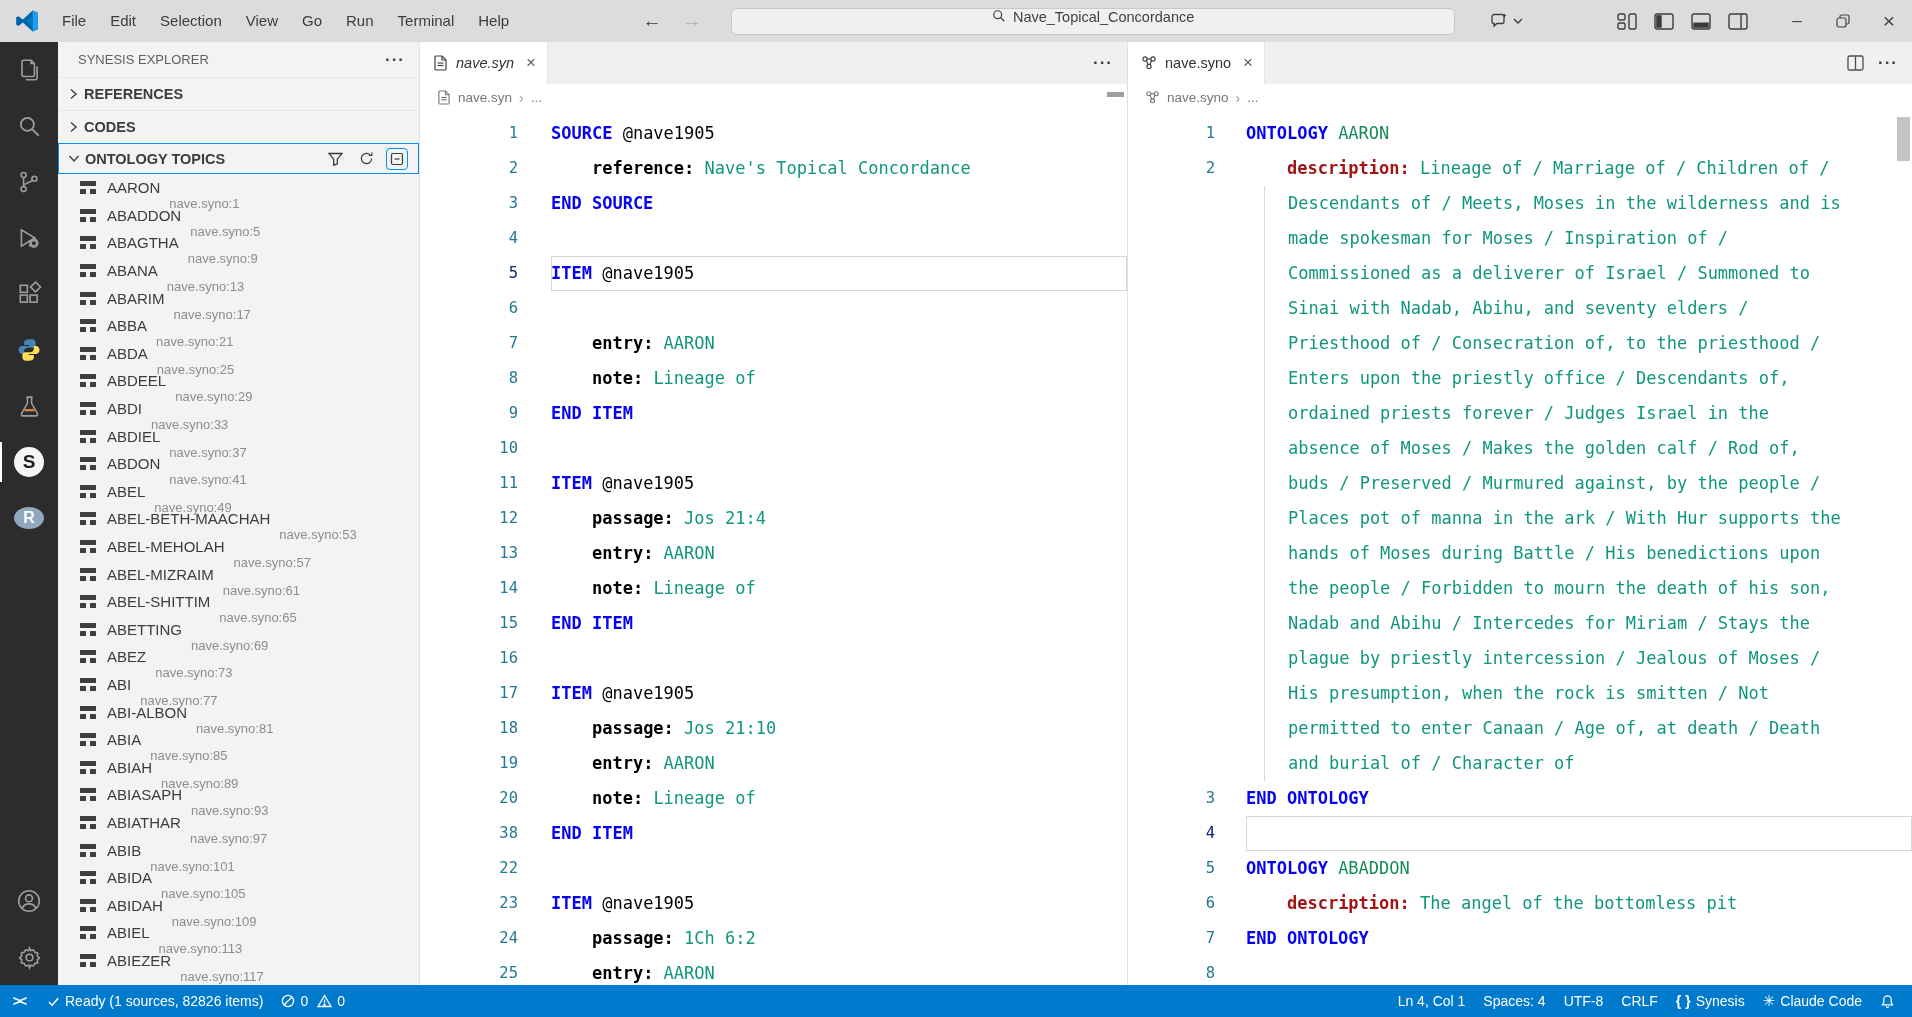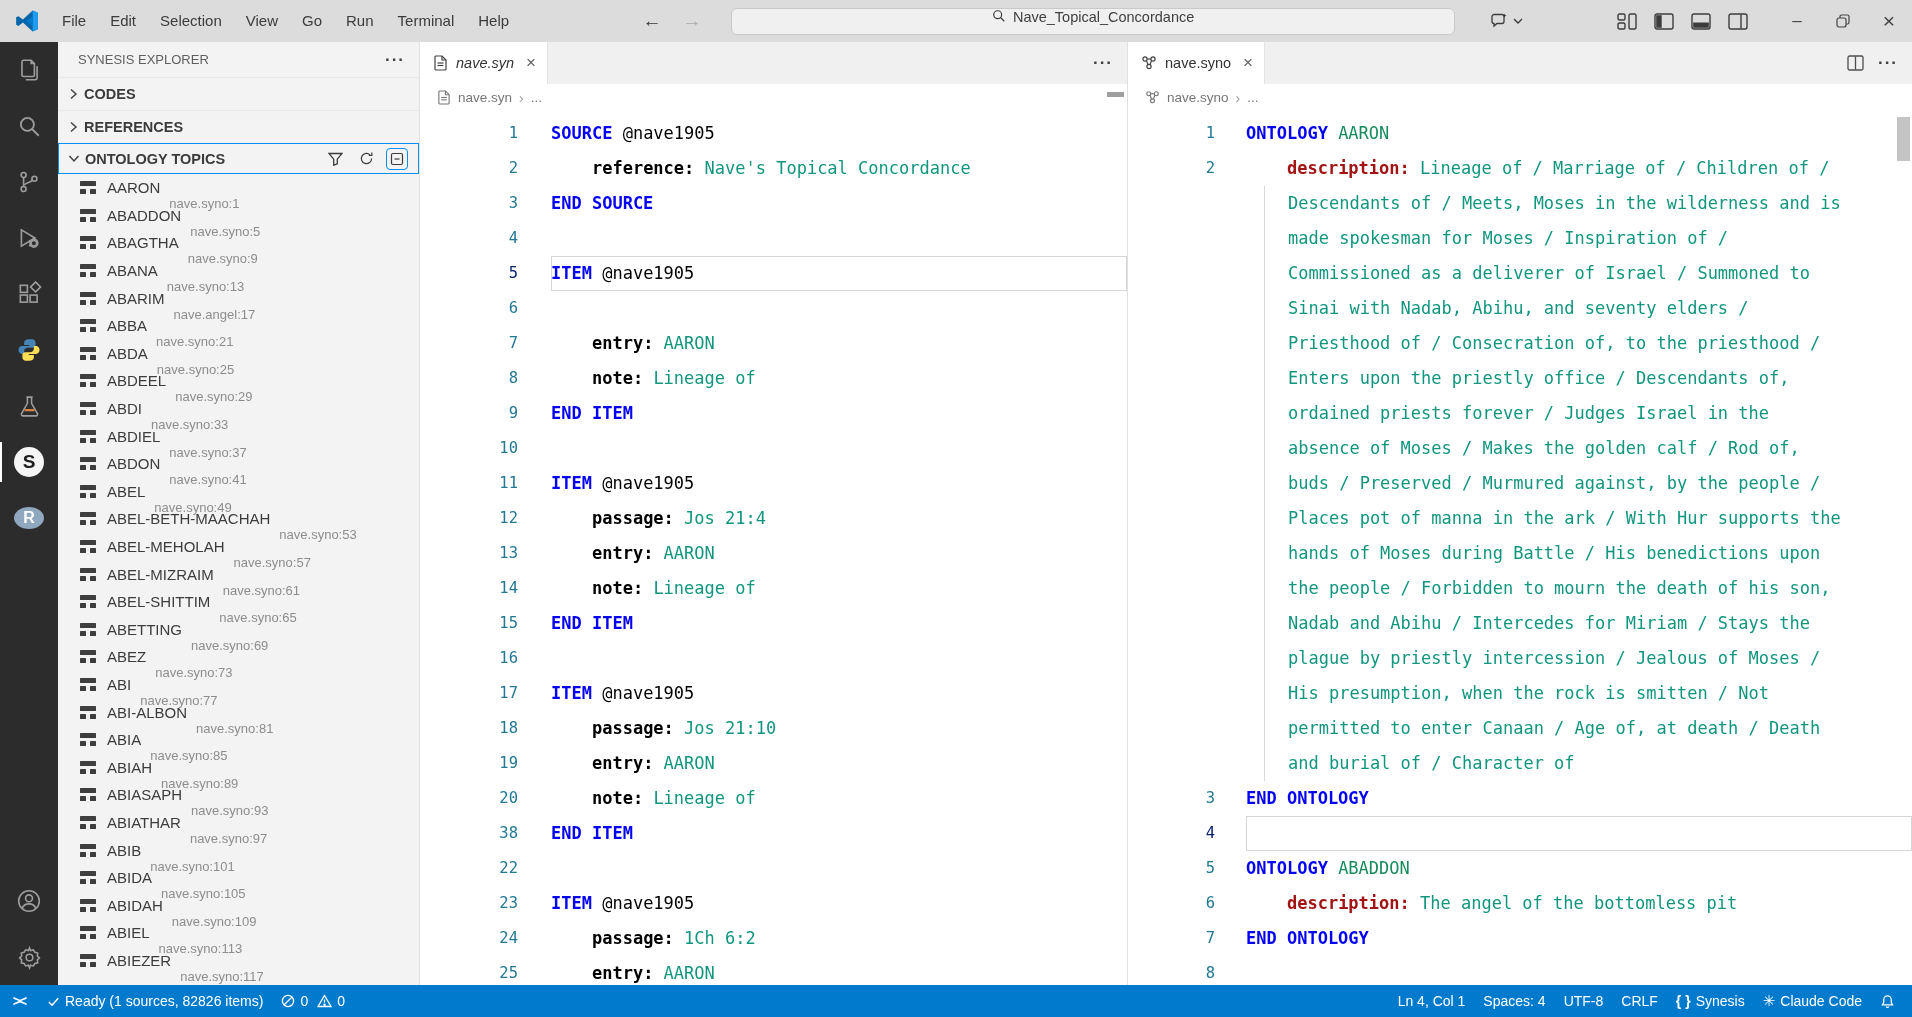"CODES" div.section-row { order: before "REFERENCES" -> after "REFERENCES" }
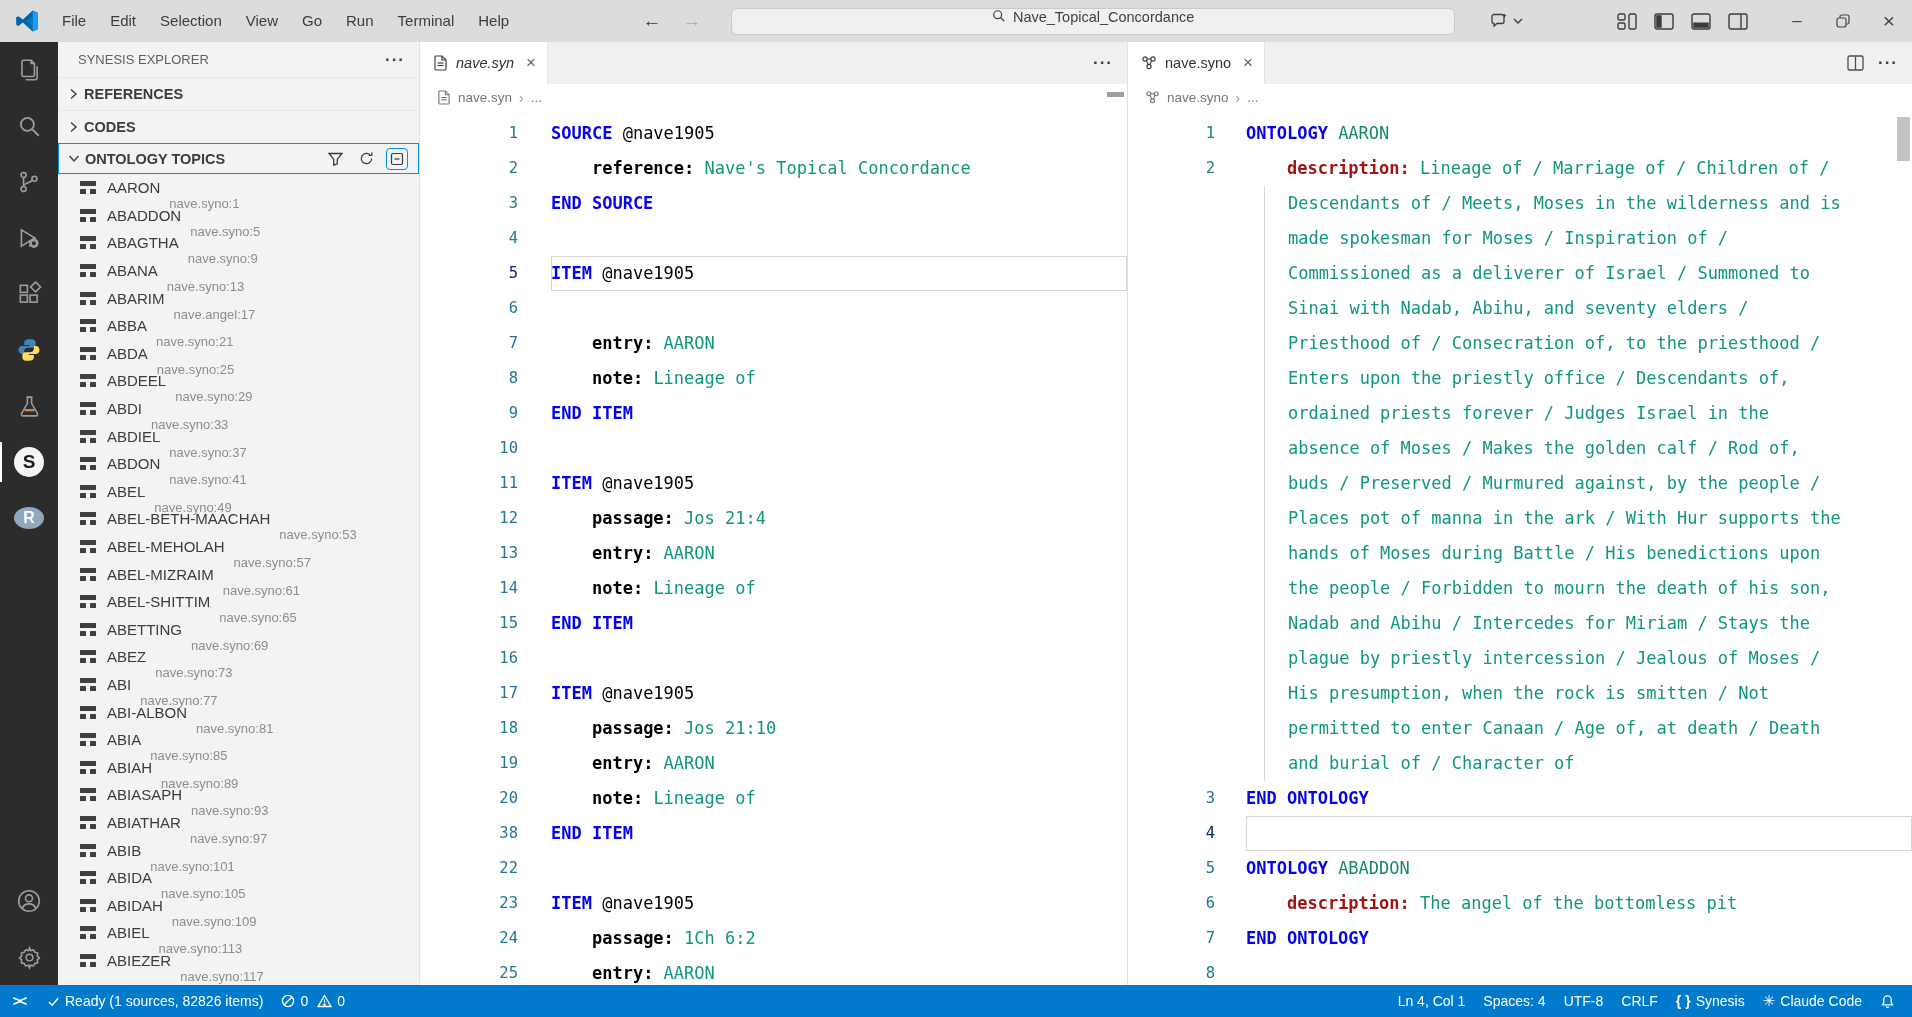"nave.angel:17" span.topic-desc { text: nave.angel:17 -> nave.syno:17 }
